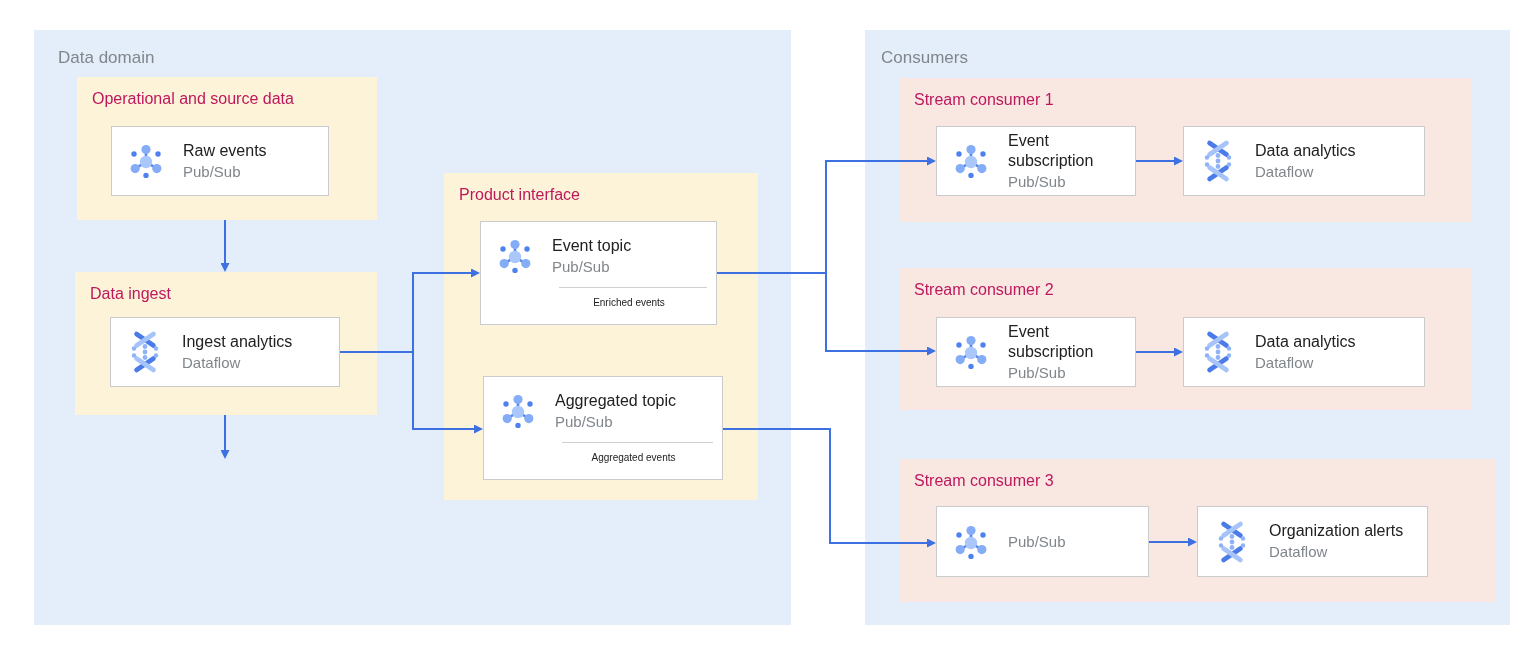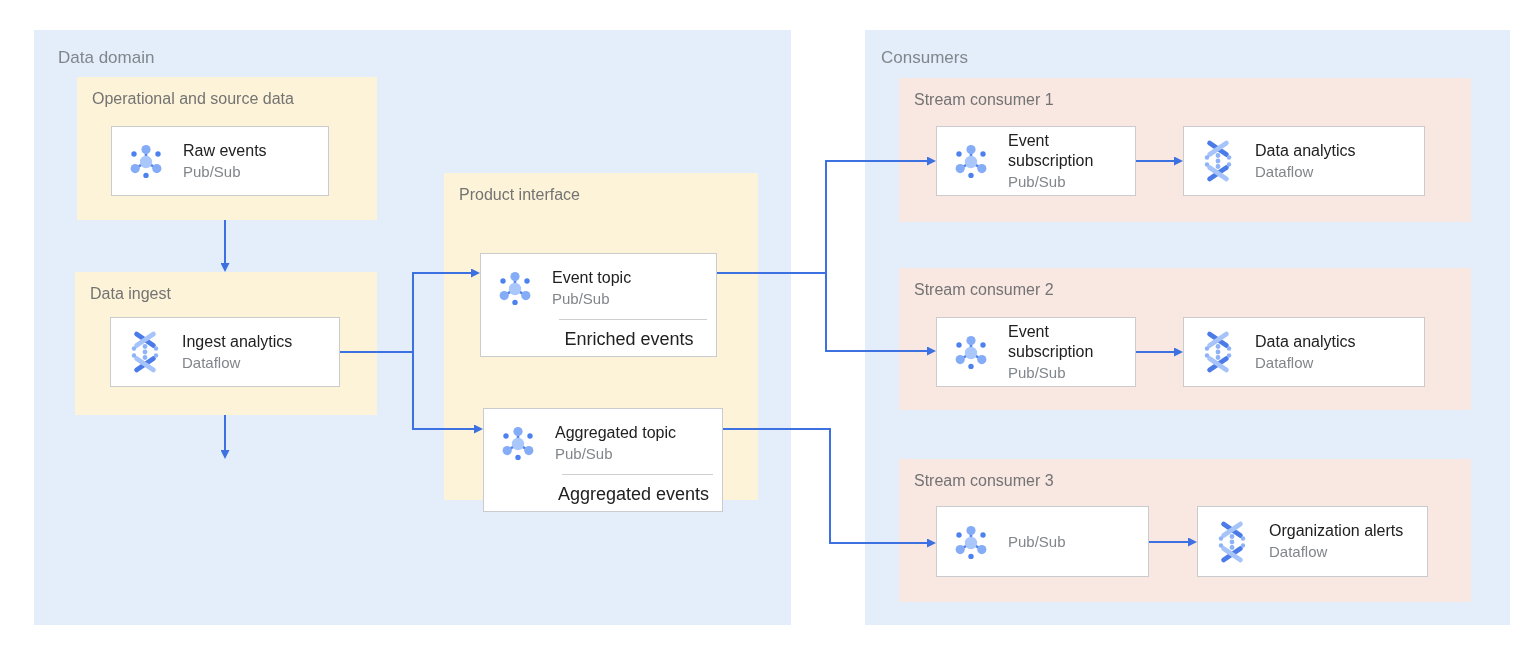"Operational and source data" .group-label { color: #737373 -> #be185d }
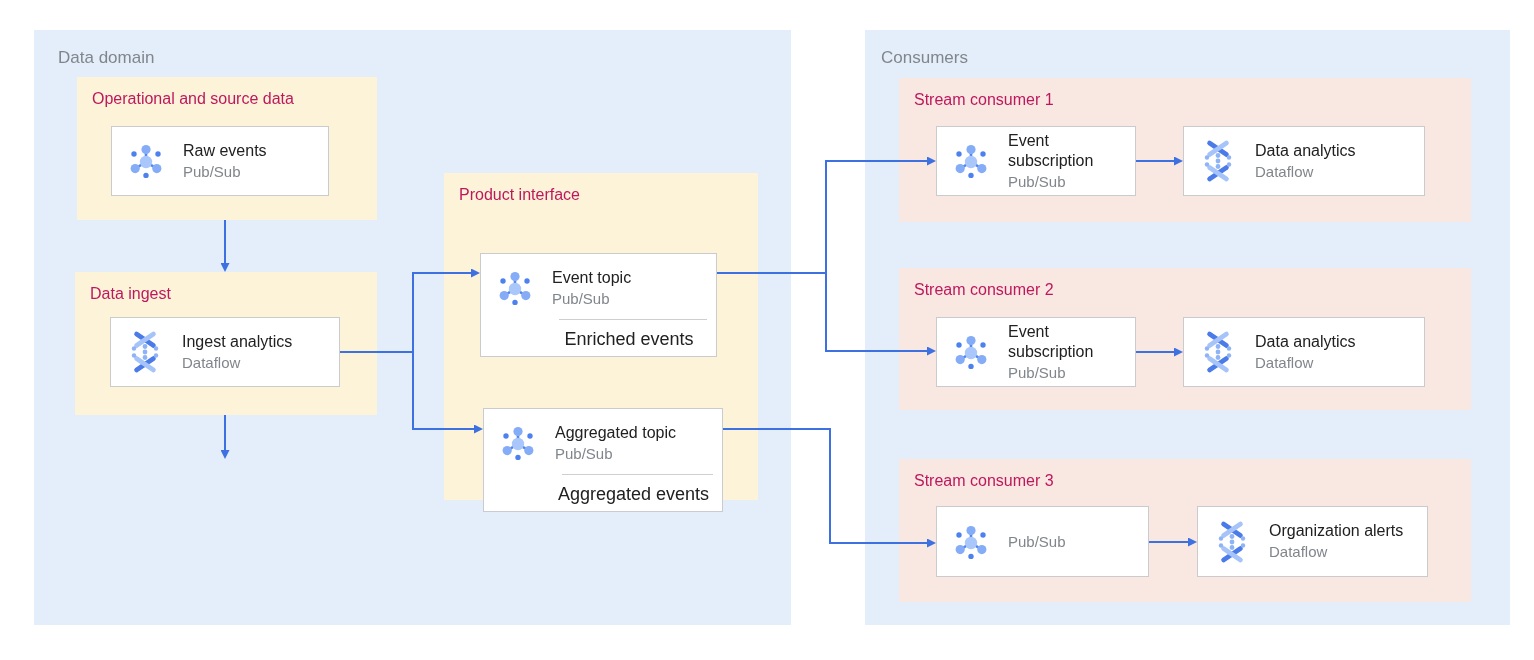"Event topic" .card.topic { margin-top: 32px -> none }
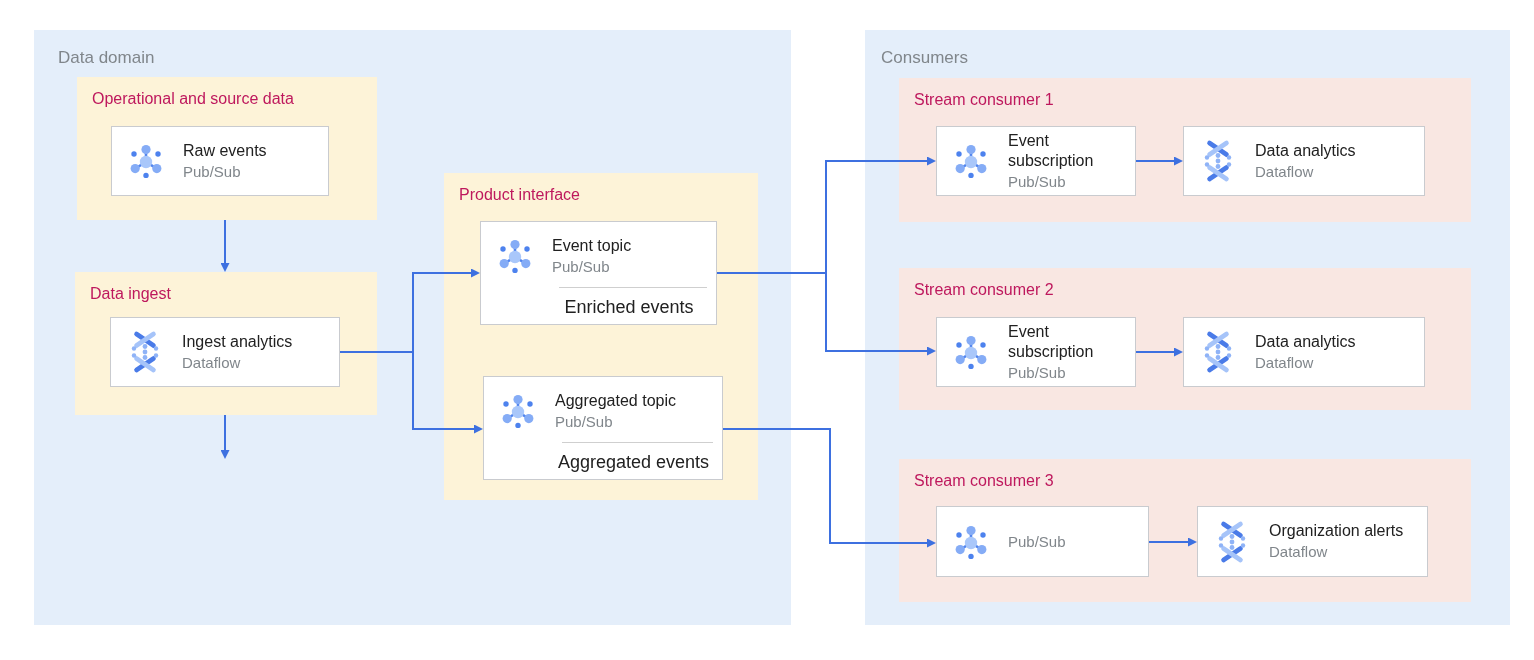"Enriched events" .card.topic .card-tag { font-size: 18px -> 10px }
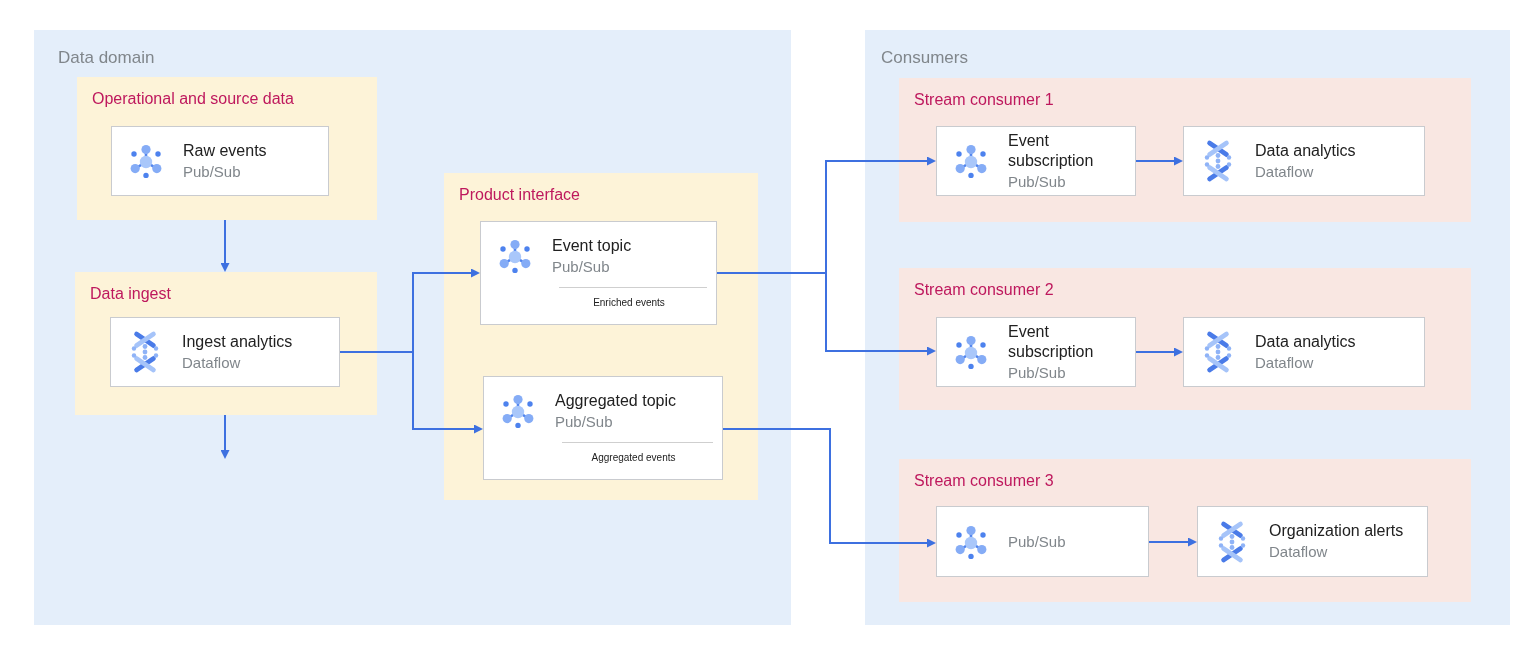"Stream consumer 3" div.group { padding-left: none -> 24px }
